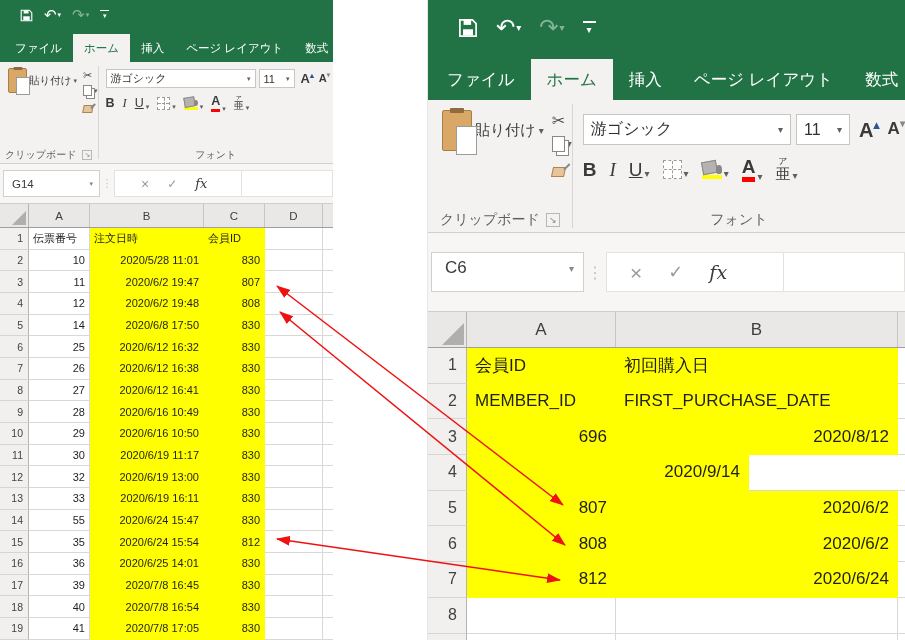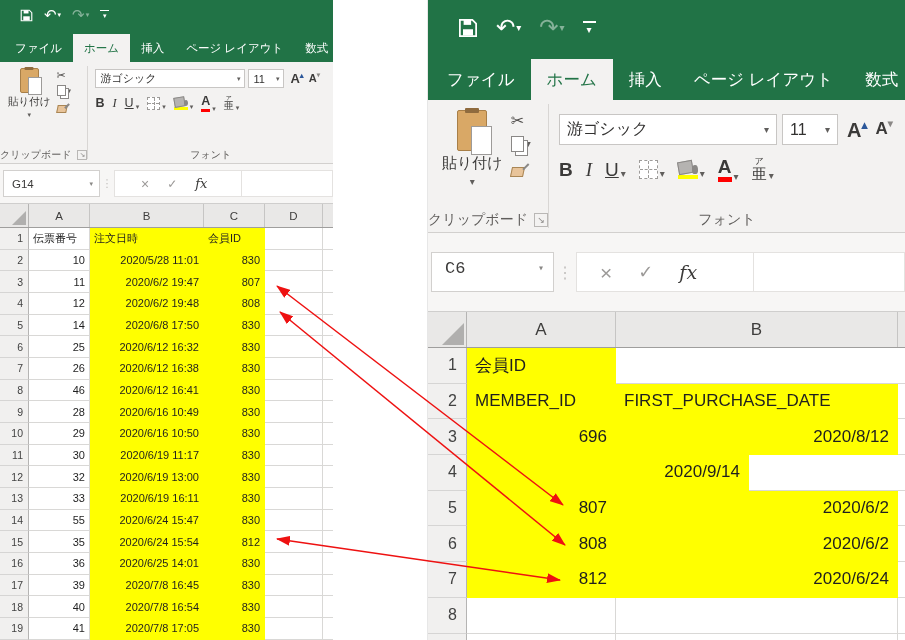"貼り付け" .paste { flex-direction: column -> none }
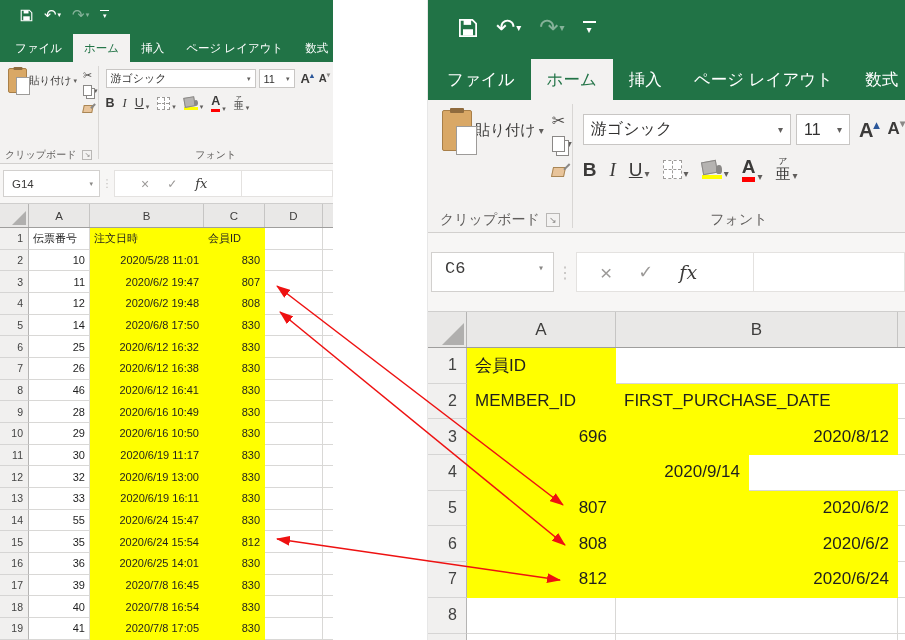"C6" .win-right .namebox { font-family: Liberation Mono, monospace -> none; width: 123px -> 153px }
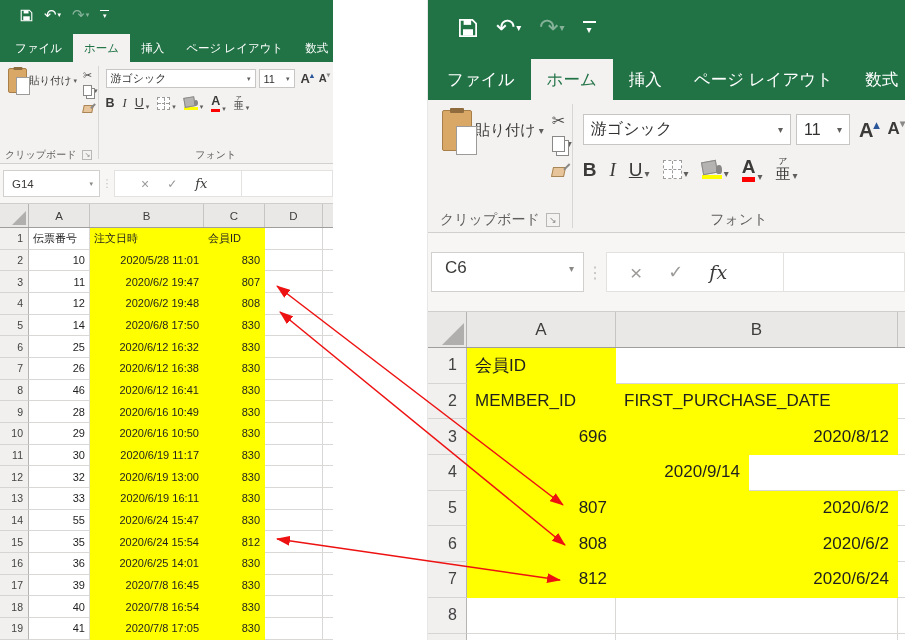"初回購入日" div.cell { html: none -> <div>初回購入日</div> }
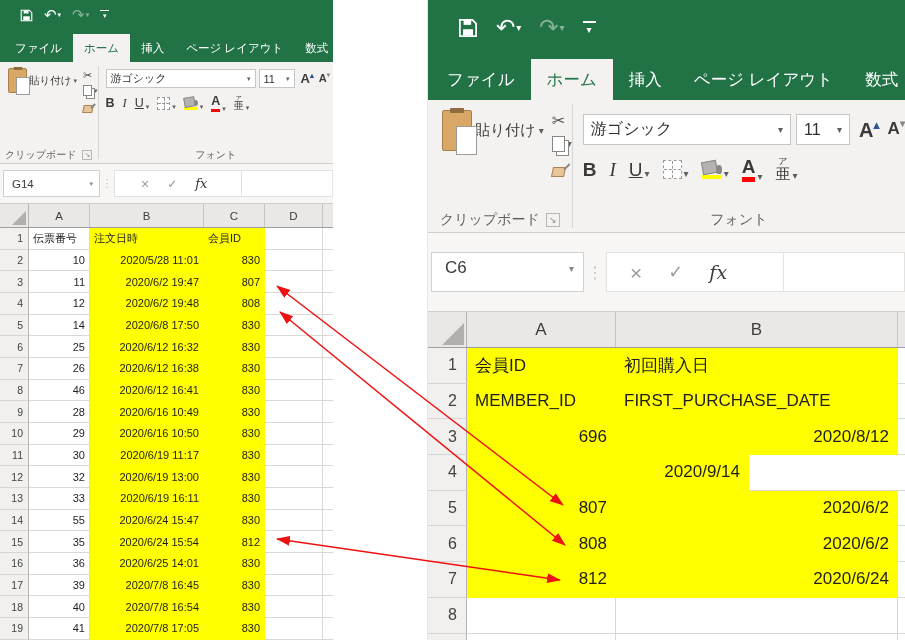"46" div.cell { text: 46 -> 27 }
